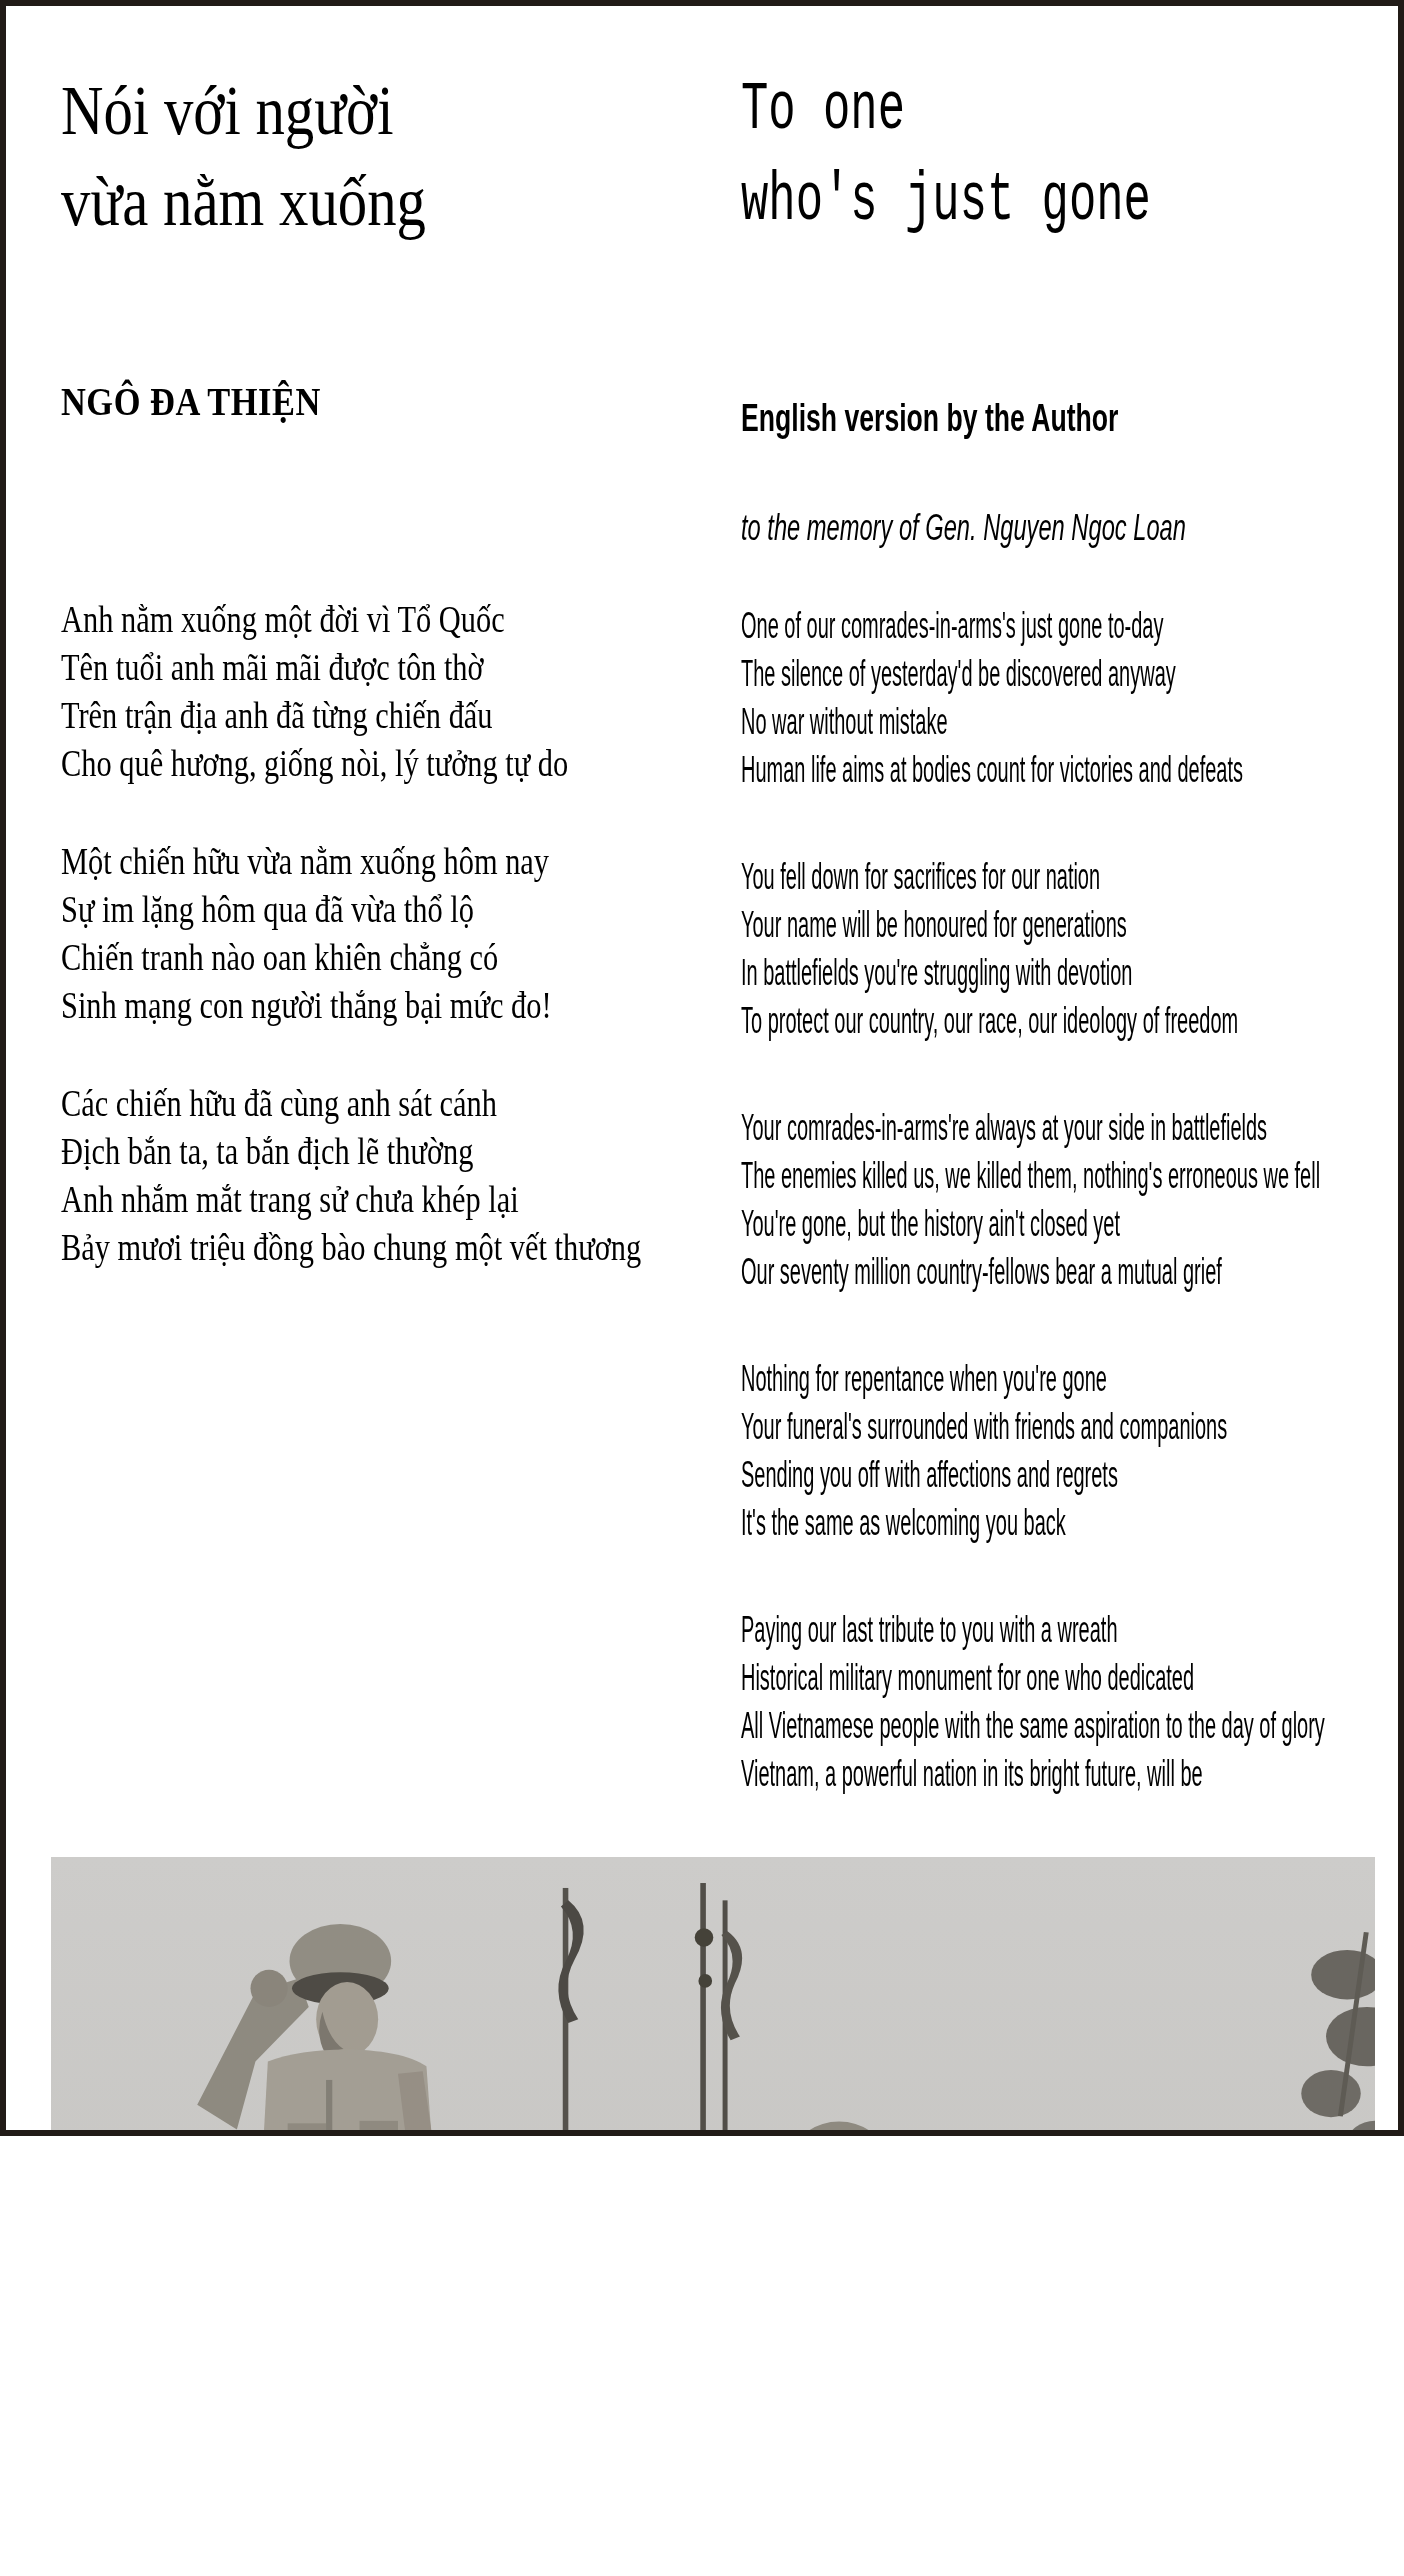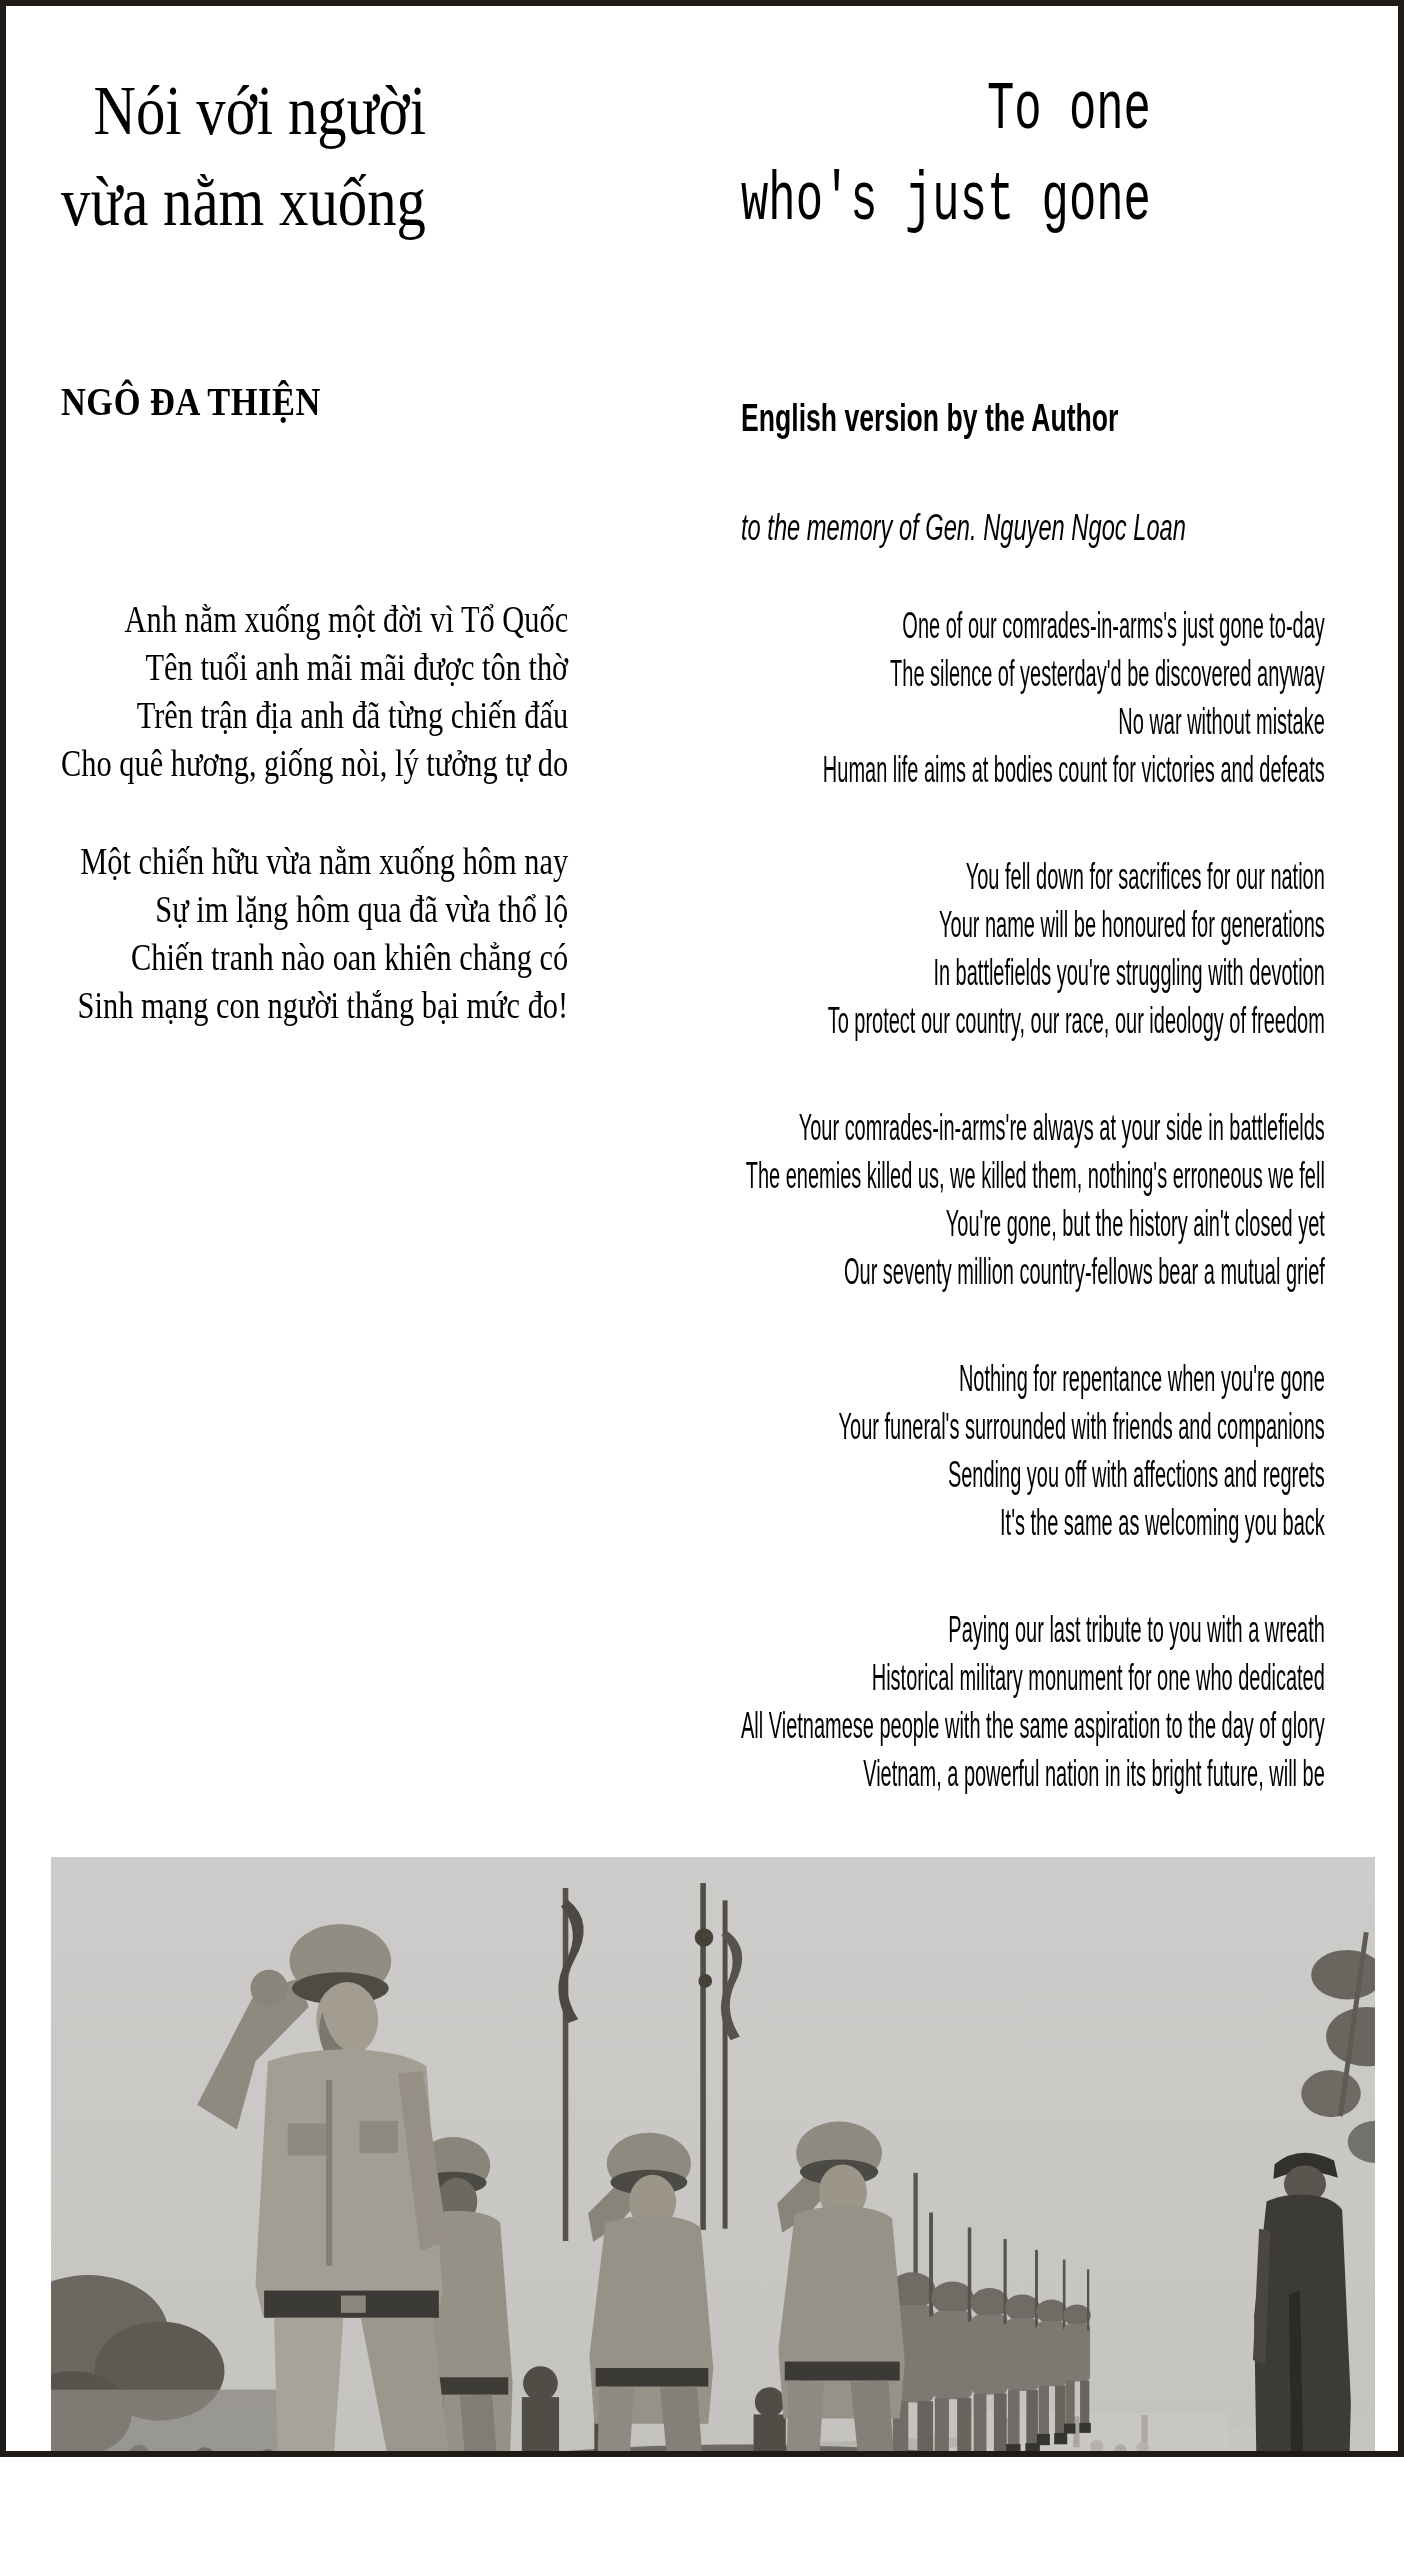"Nói với người" .page { height: 2457px -> 2136px; text-align: right -> none }
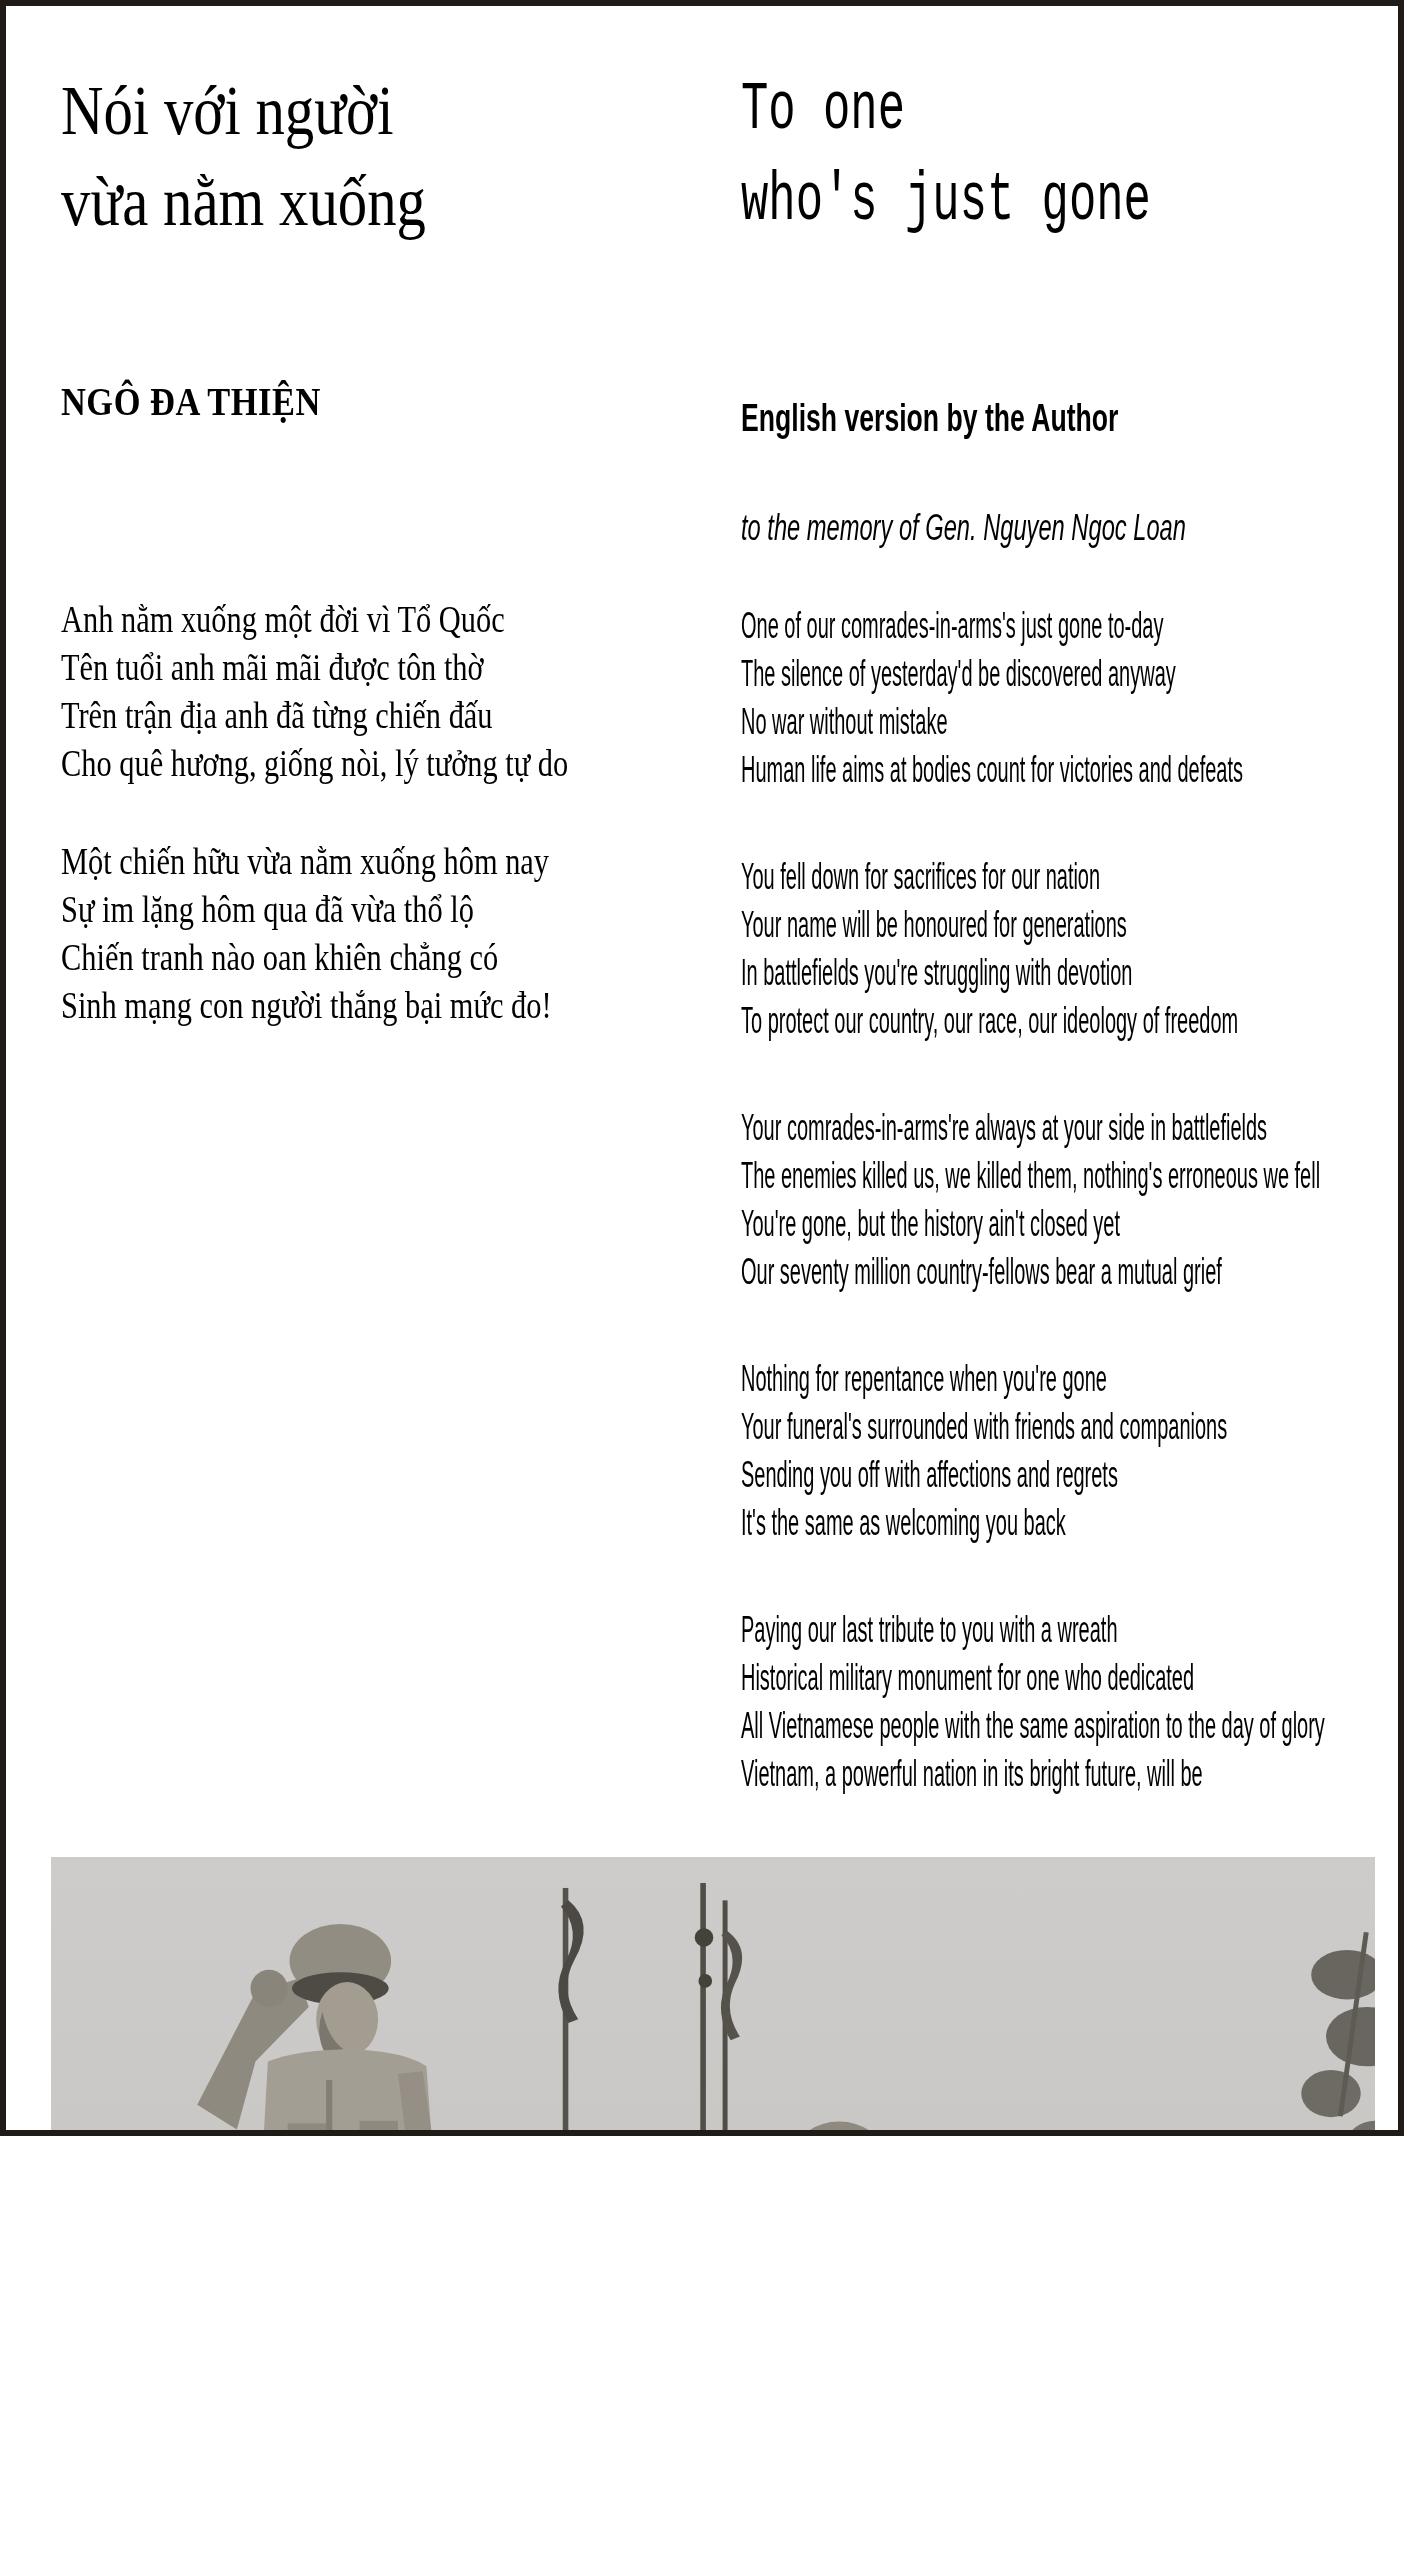"Các chiến hữu đã cùng" div.stanza { html: none -> <div> <div>Các chiến hữu đã cùng anh sát cánh</div> <div>Địch bắn ta, ta bắn địch lẽ thường</div> <div>Anh nhắm mắt trang sử chưa khép lại</div> <div>Bảy mươi triệu đồng bào chung một vết thương</div> </div> }
